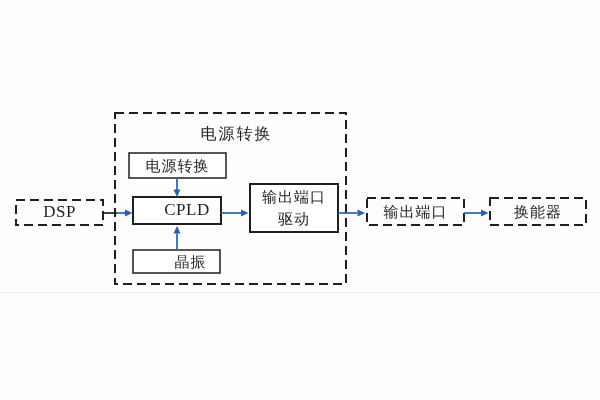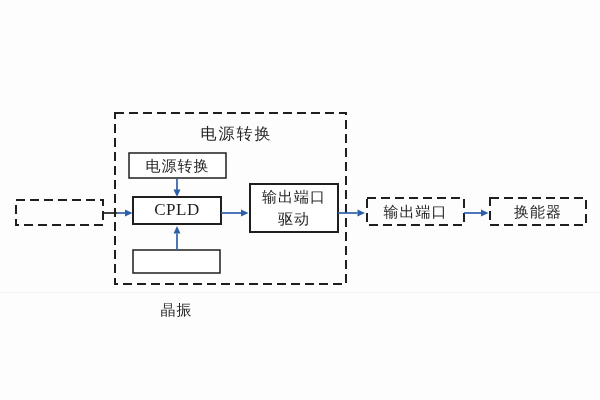"DSP" div.label { html: none -> <div>DSP</div> }
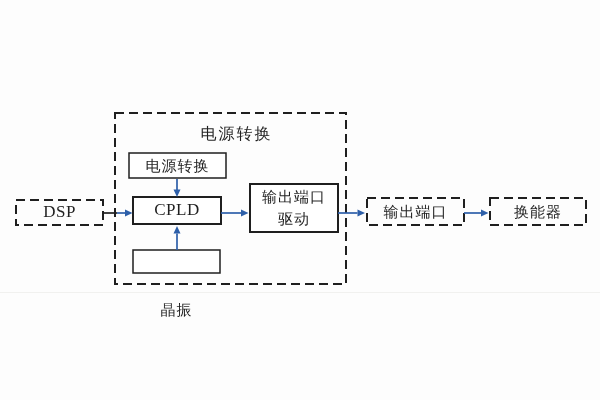"CPLD" div.label { left: 133px -> 143px }
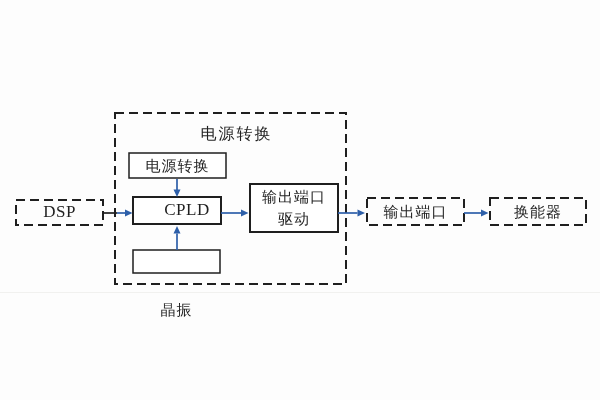"晶振" div.label { left: 133px -> 147px; margin-top: 48px -> none }
